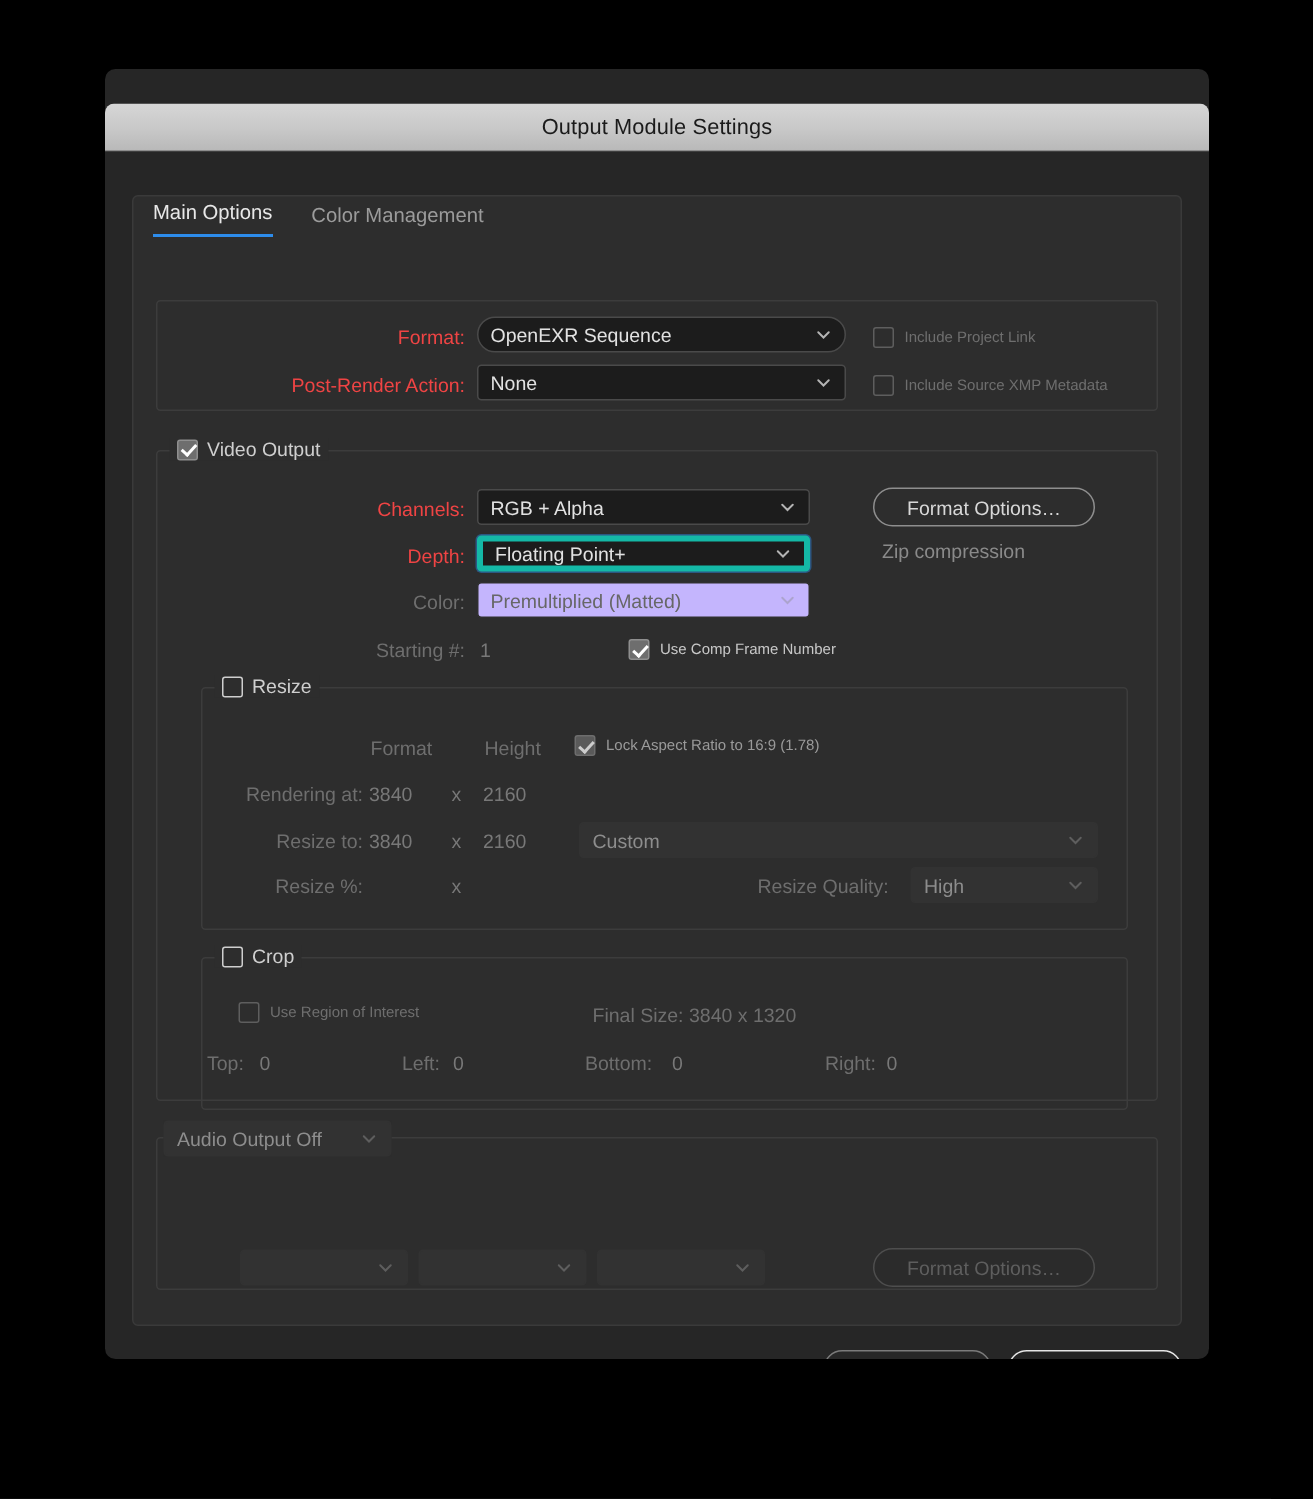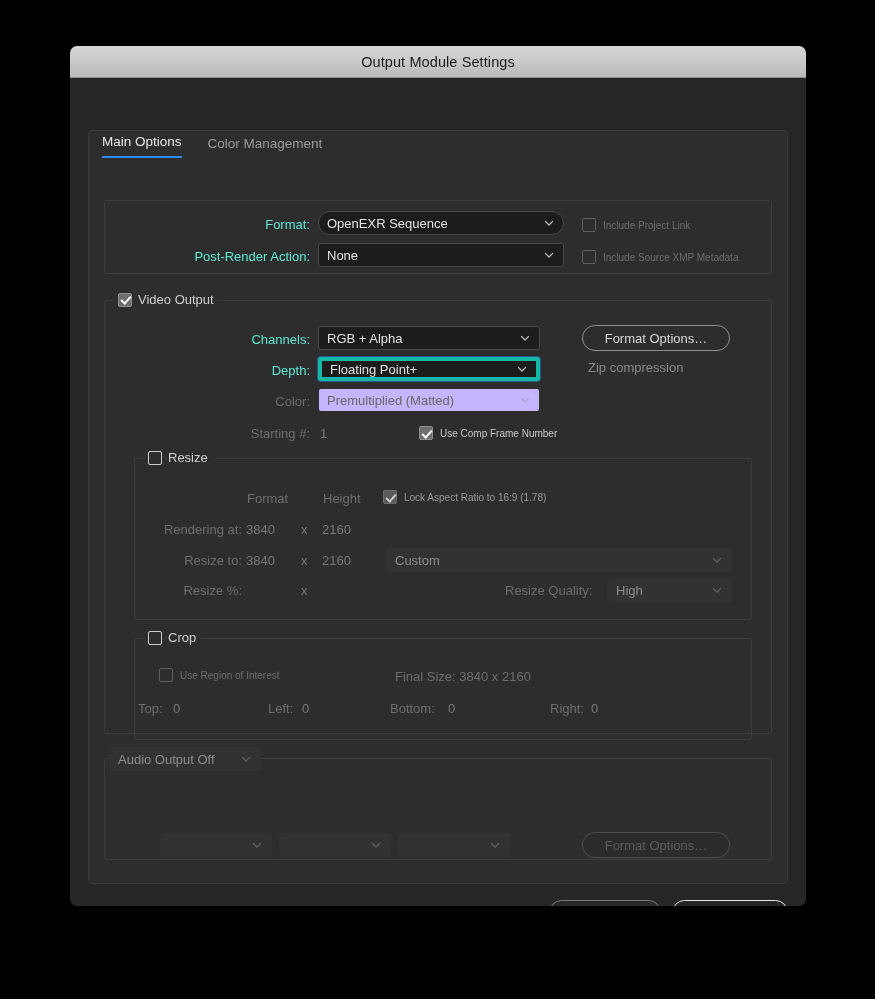"Output Module Settings" .titlebar { margin-top: none -> 23px }
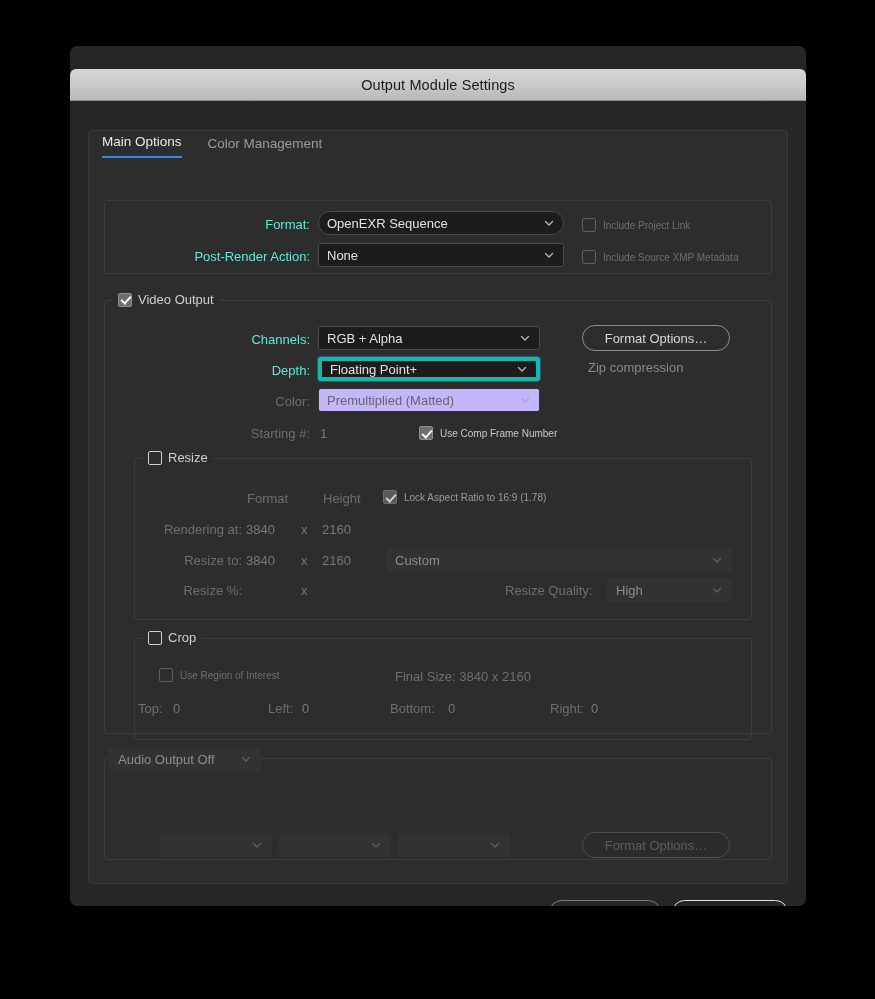"Format:" .lbl { color: #5eead4 -> #ef4444 }
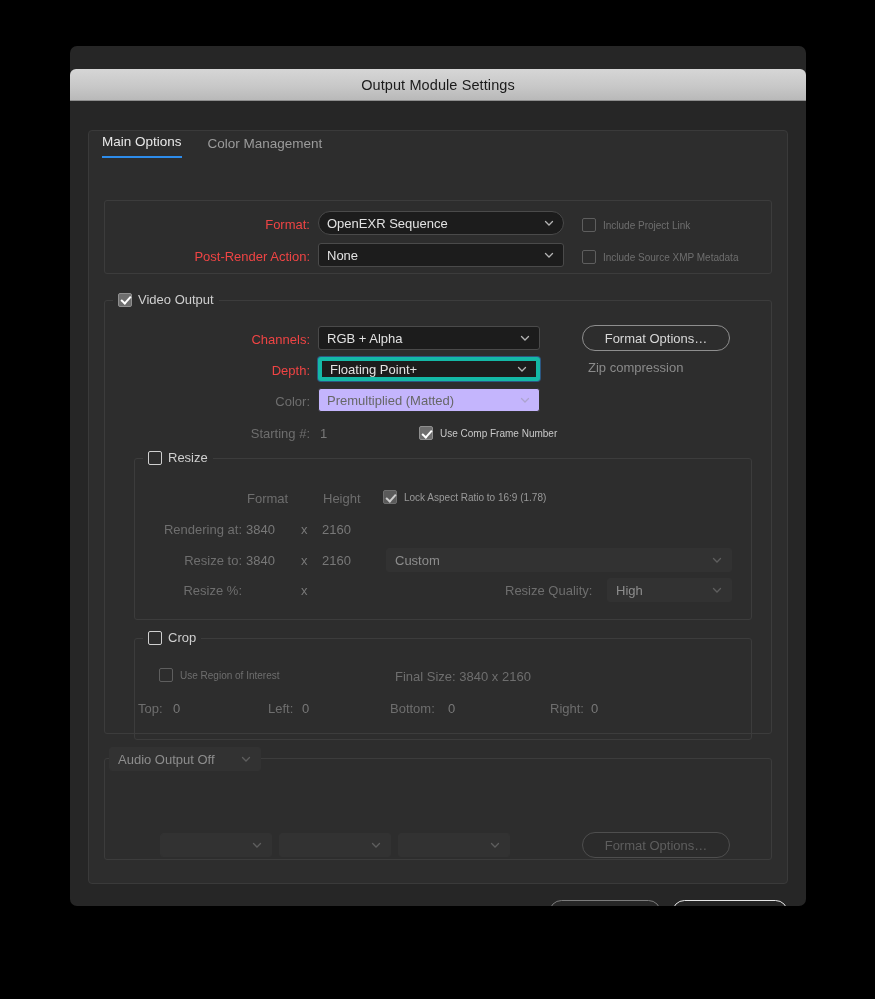"Final Size: 3840 x 2160" div.lbl { text: 2160 -> 1320 }
